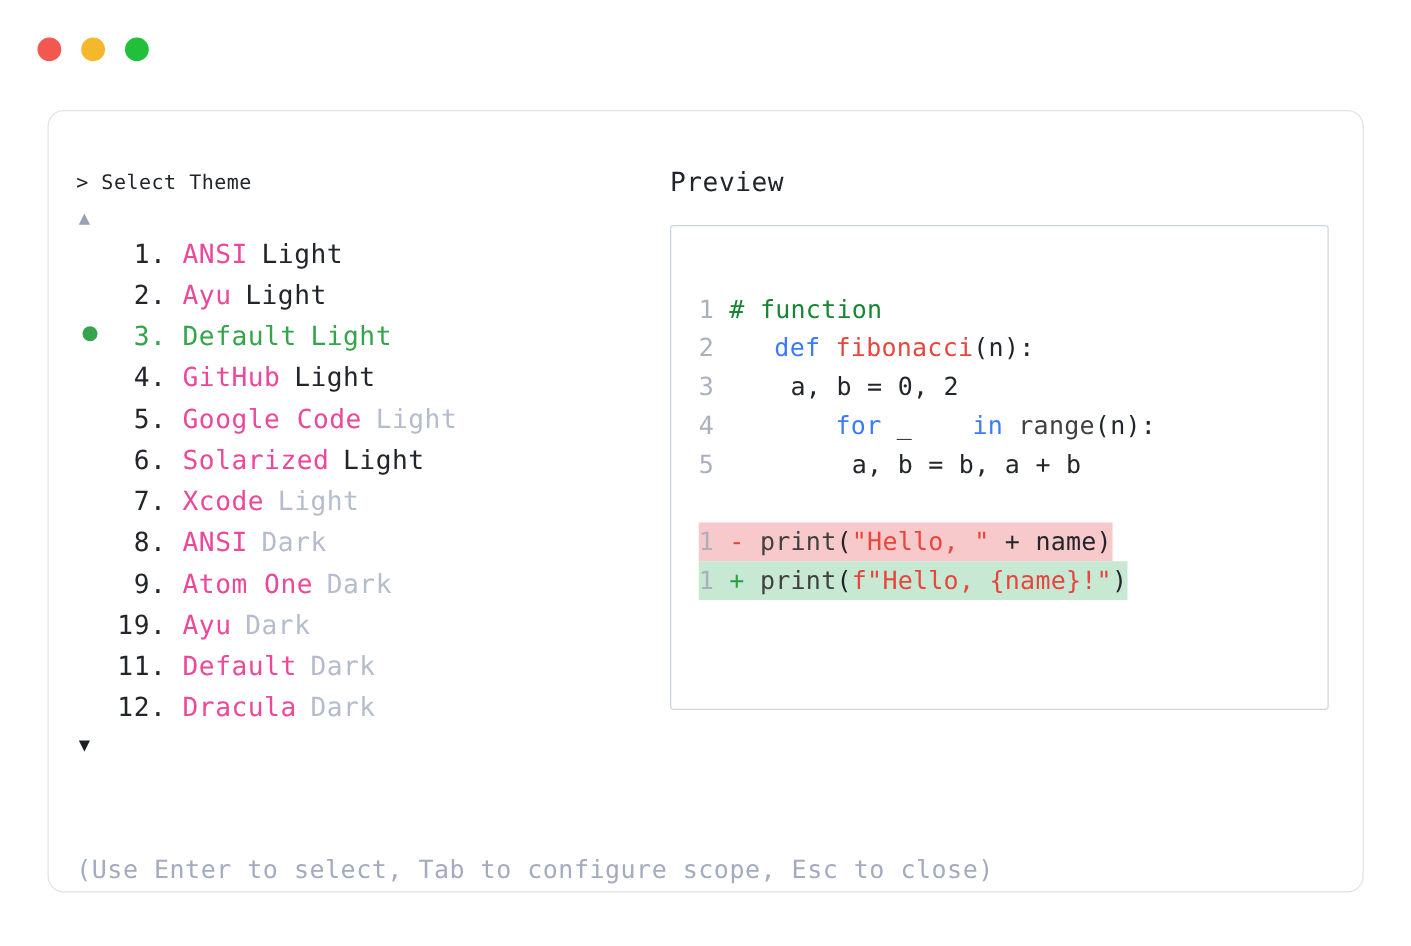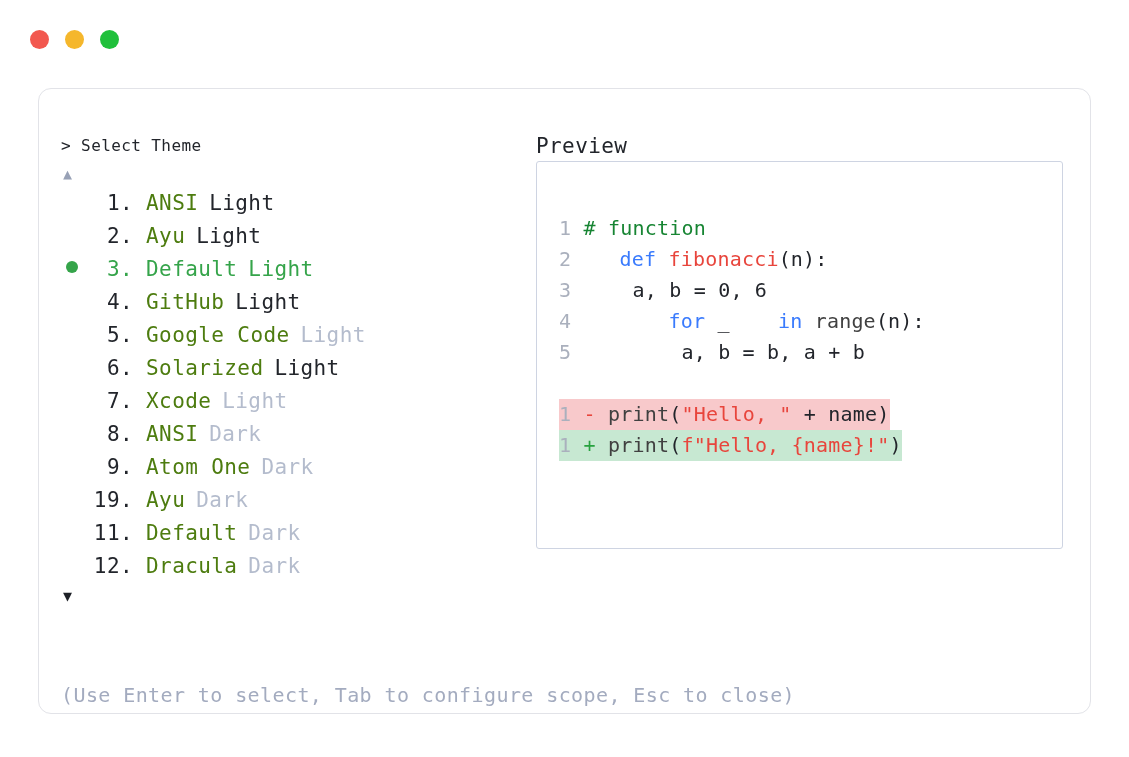"Preview" .preview-label { margin-bottom: none -> 19px }
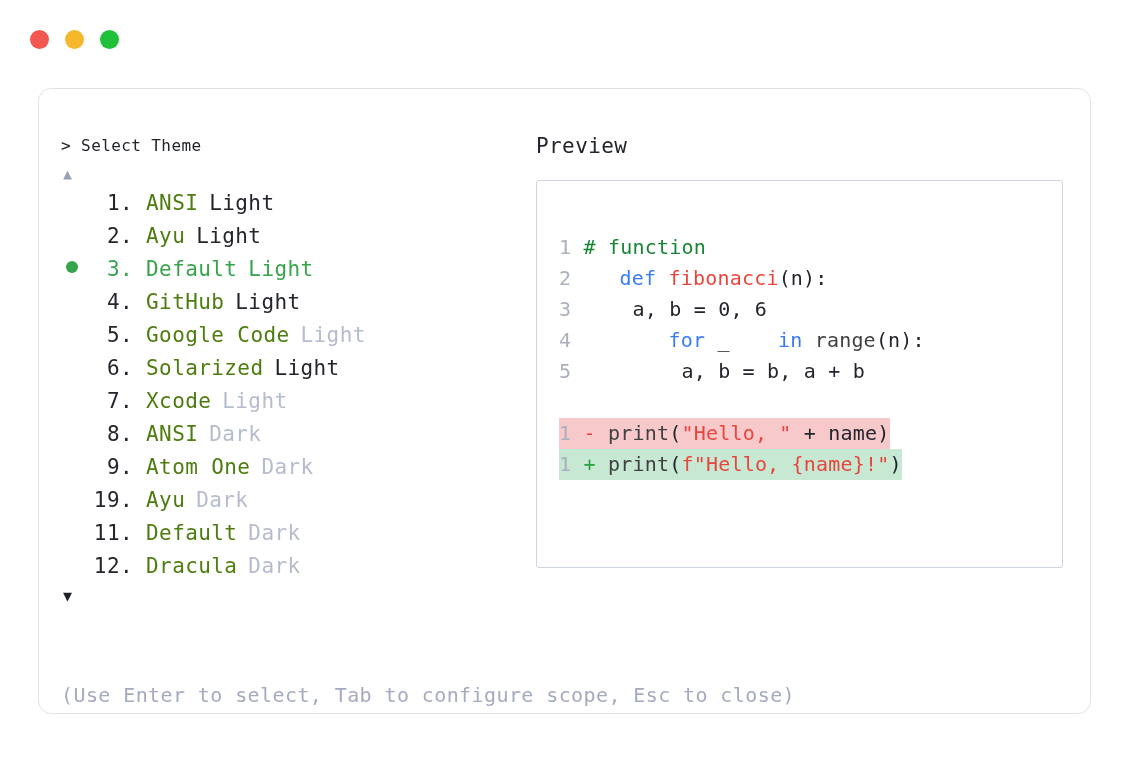"ANSI" .name-cell { color: #4d7c0f -> #ec4899 }
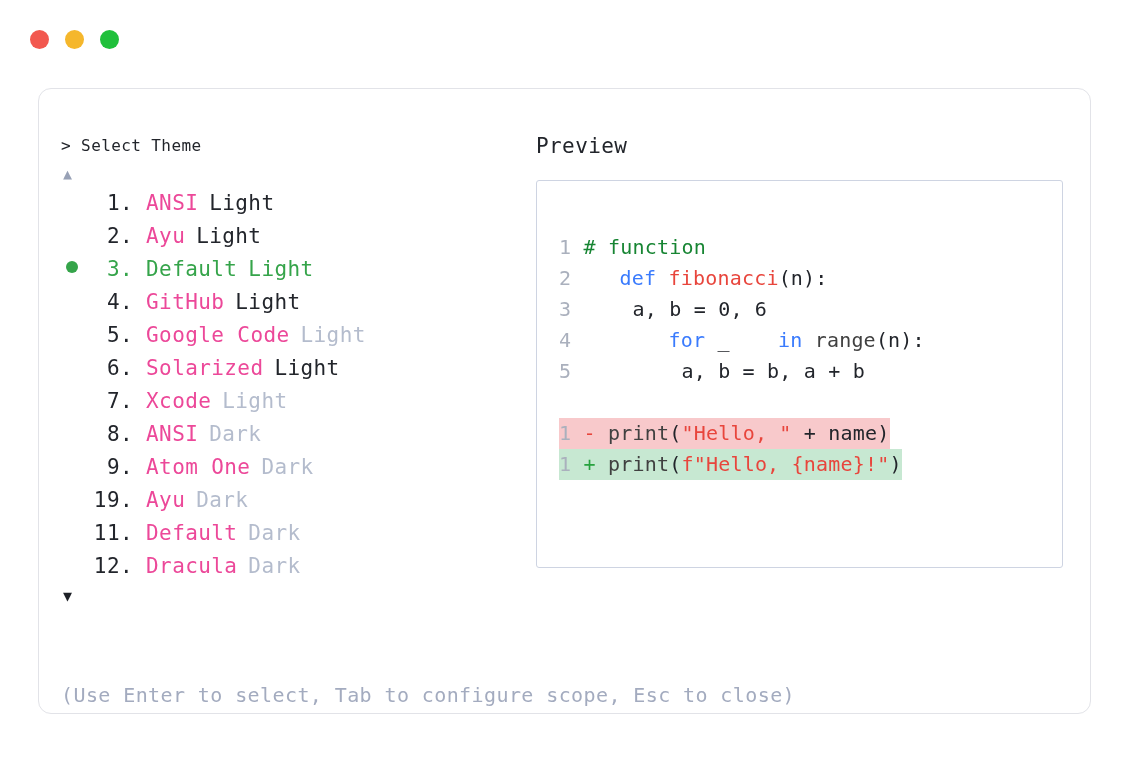"a, b = 0, 6" span.tok-plain { text: 6 -> 2 }
